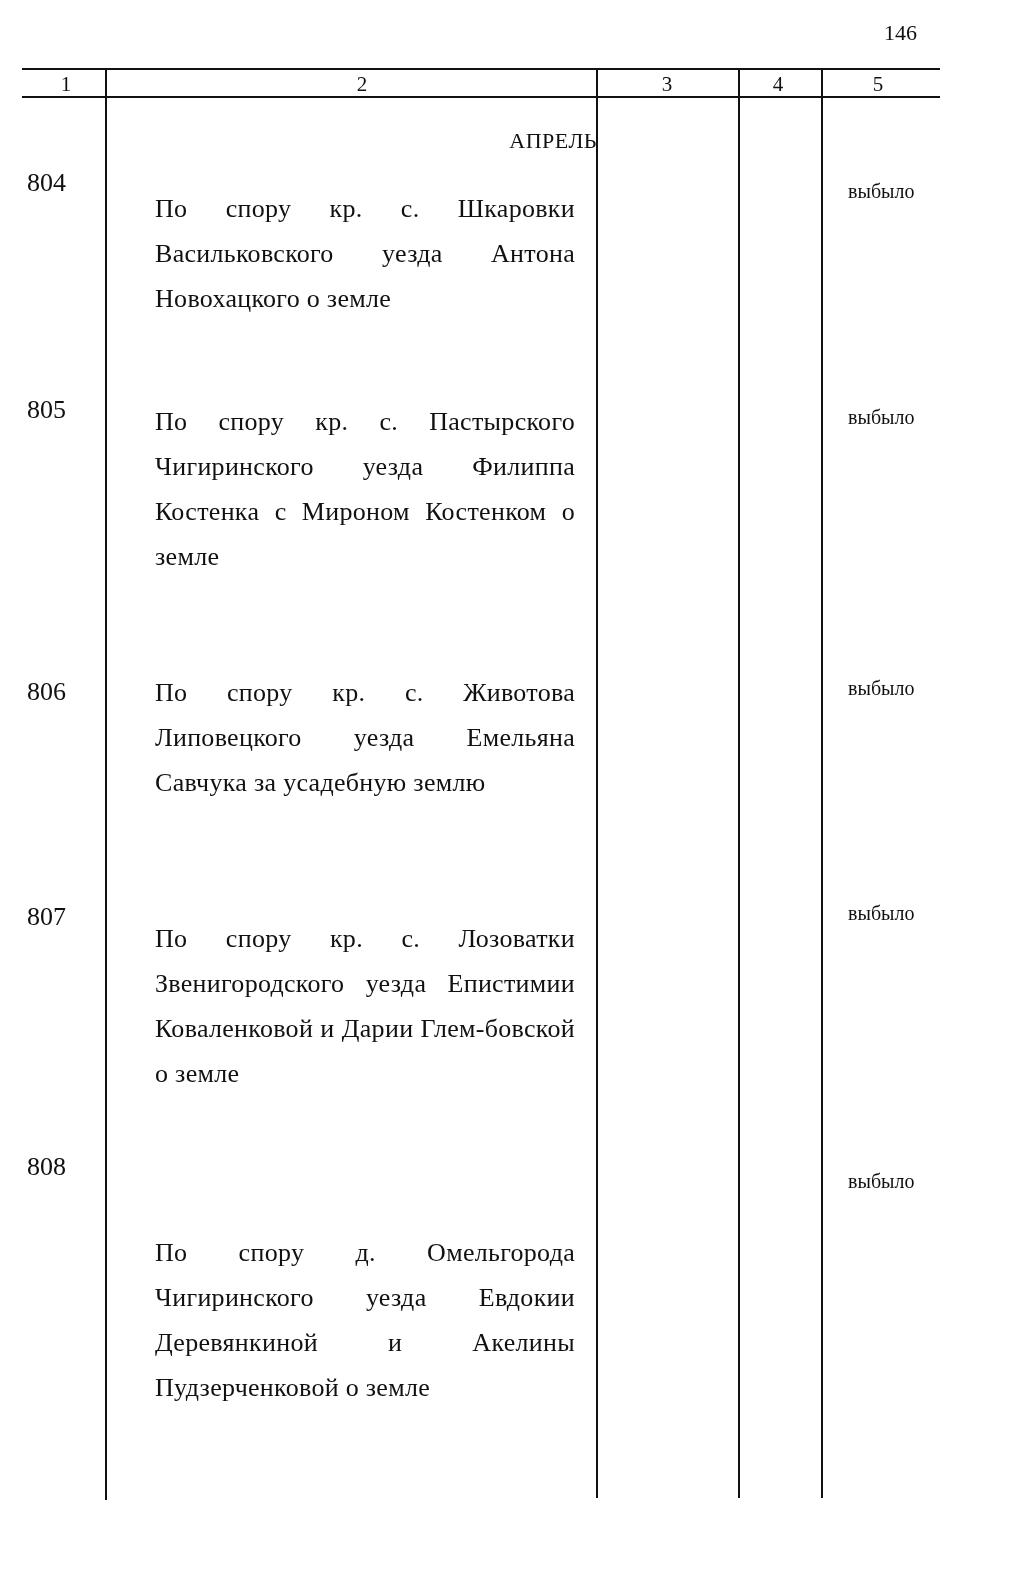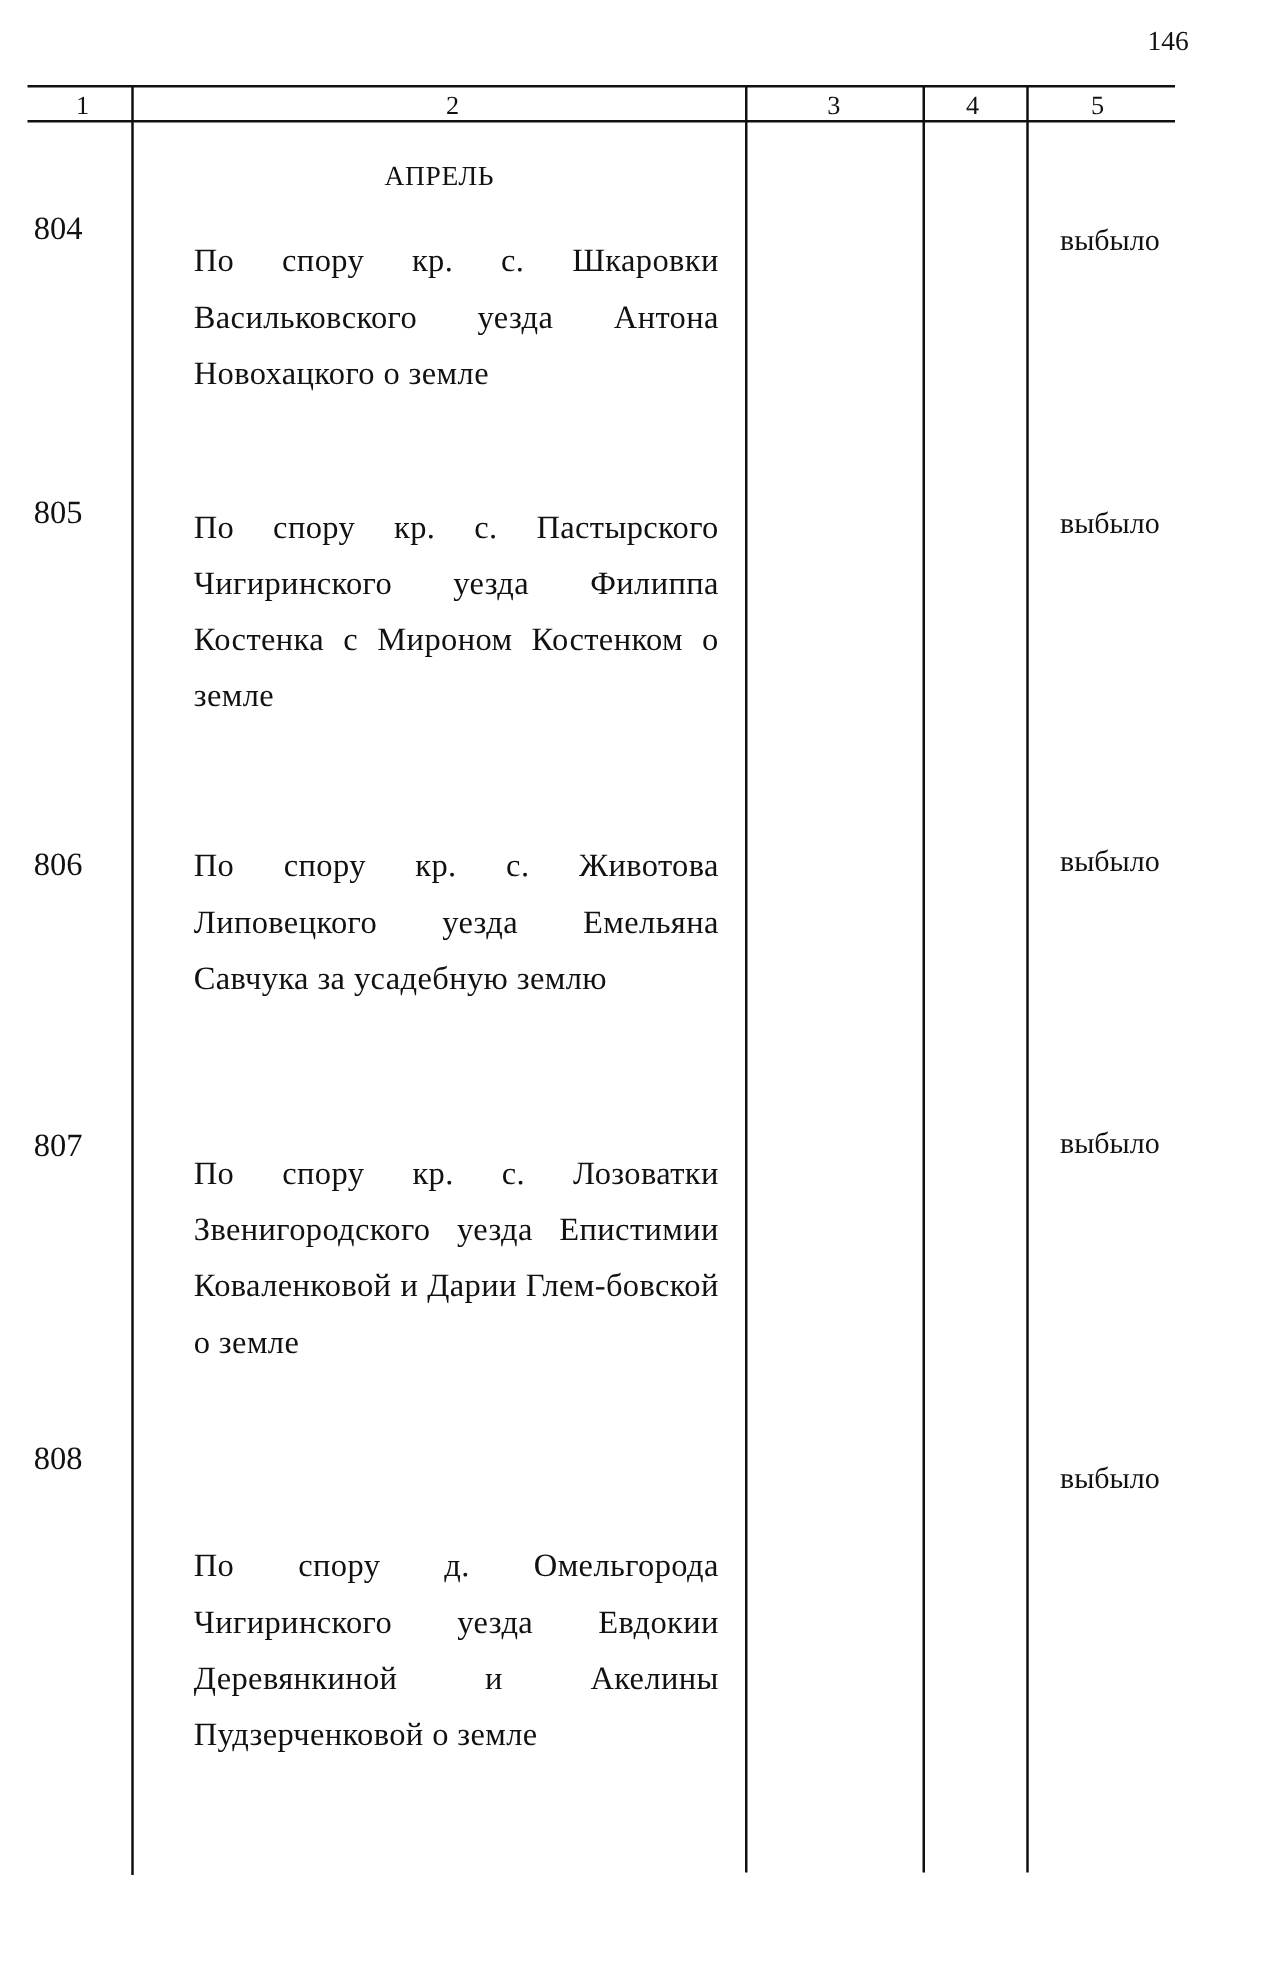"146" .page-number { margin-left: 34px -> none }
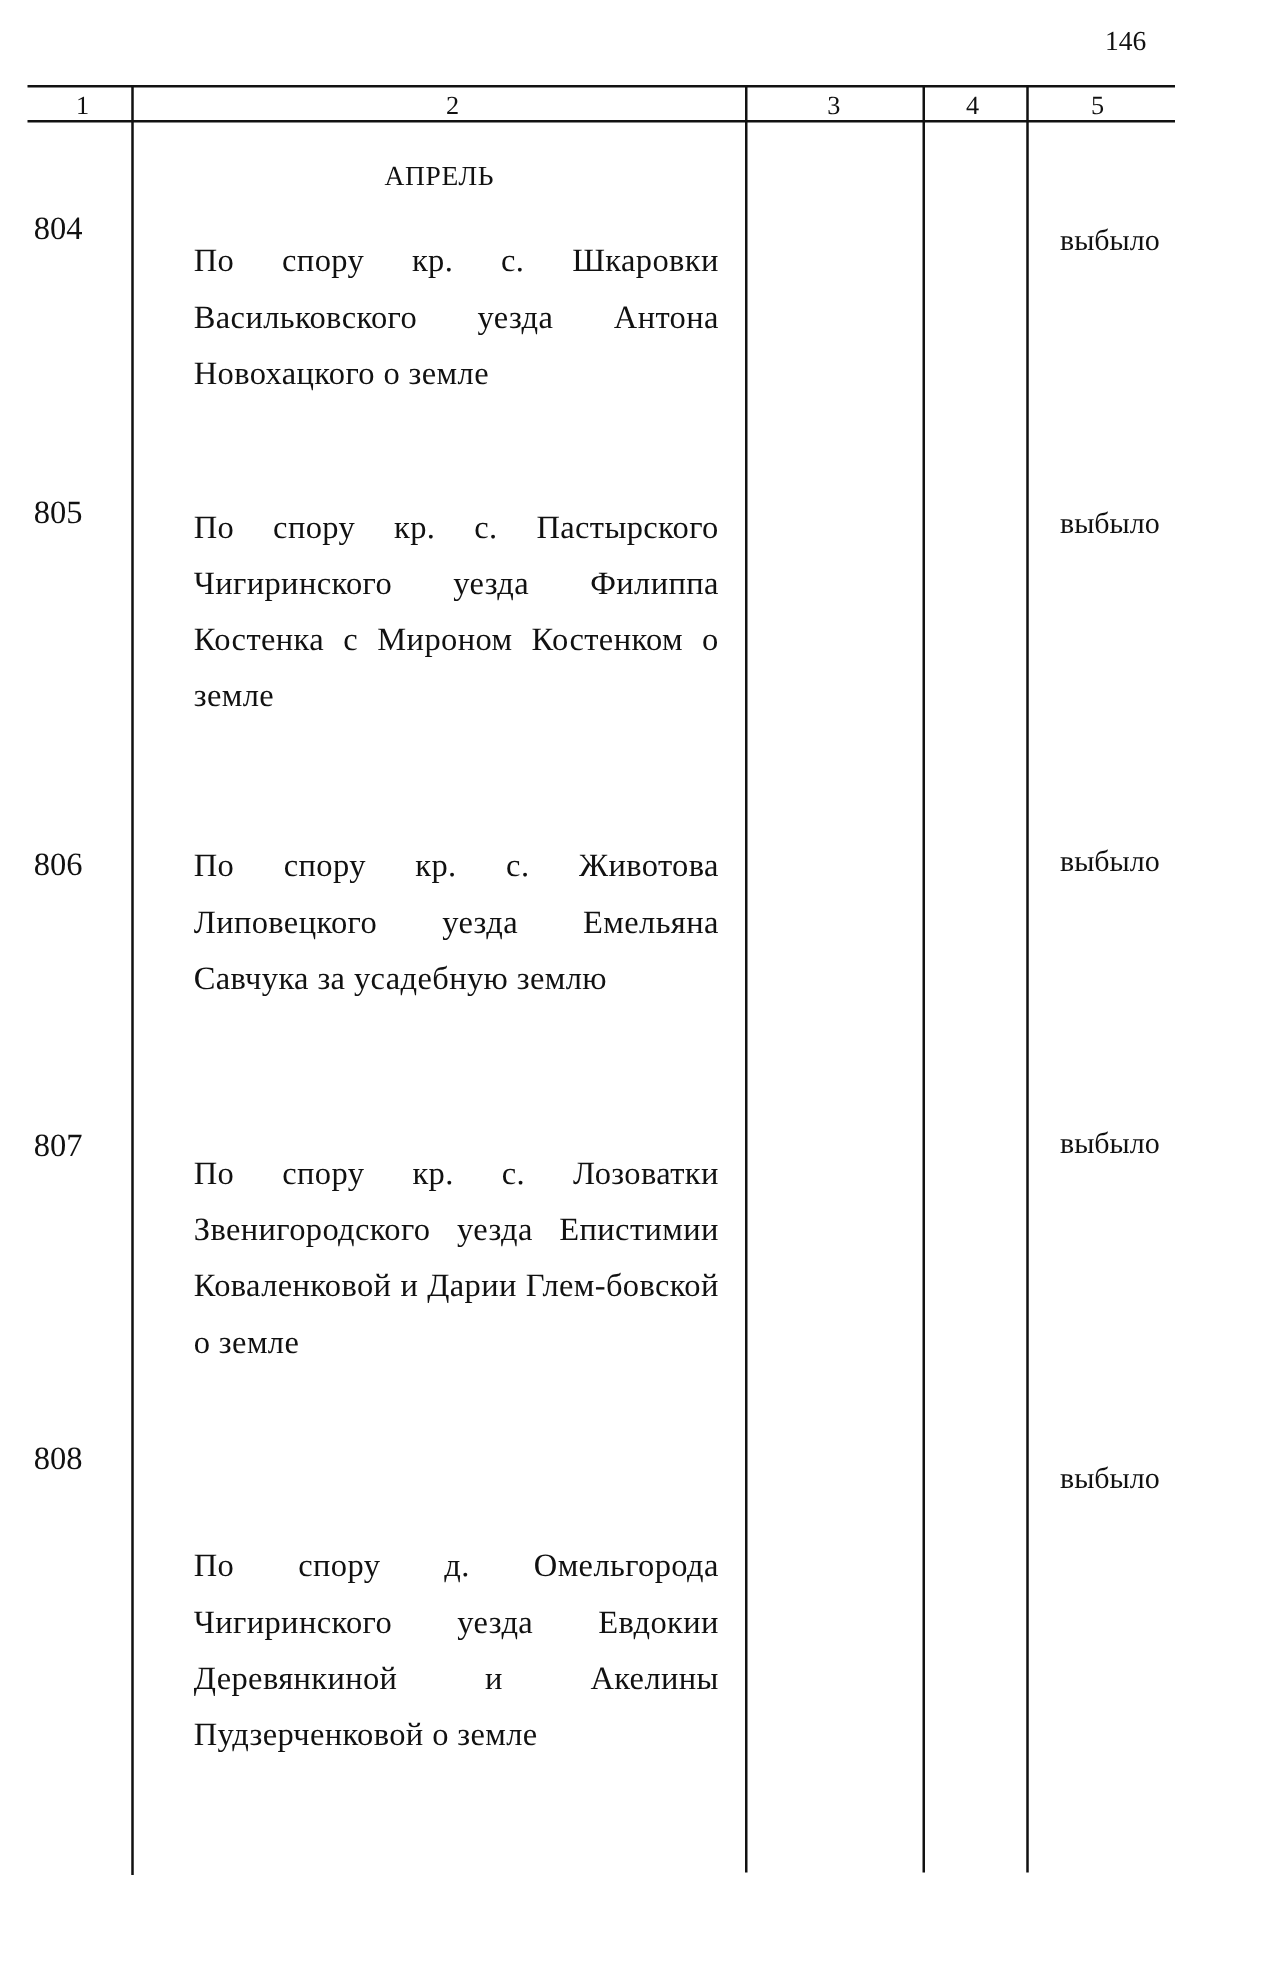"АПРЕЛЬ" .month { text-align: center -> right }
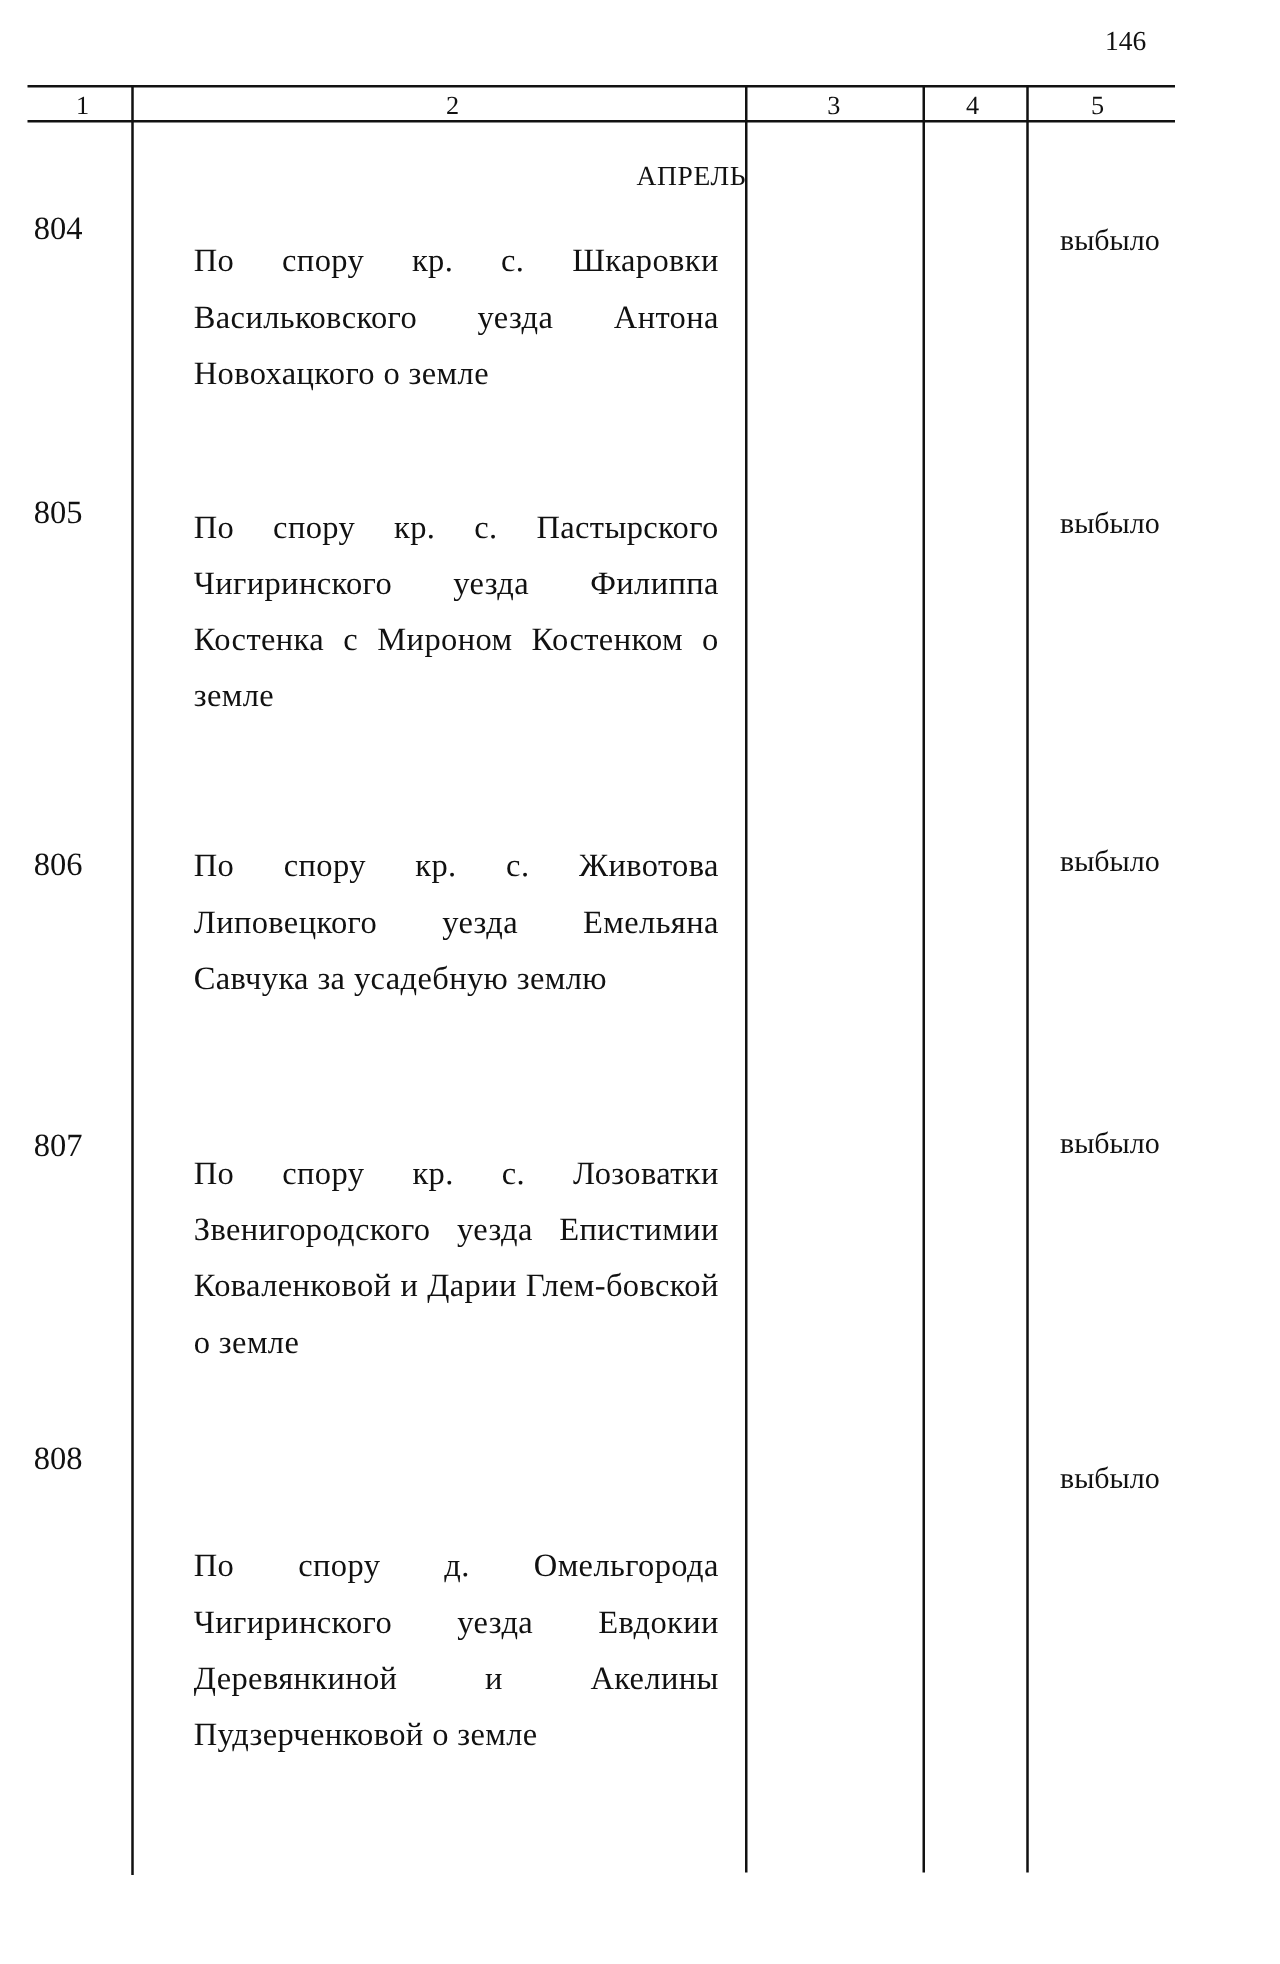"выбыло" .entry-status { font-size: 24px -> 20px }
